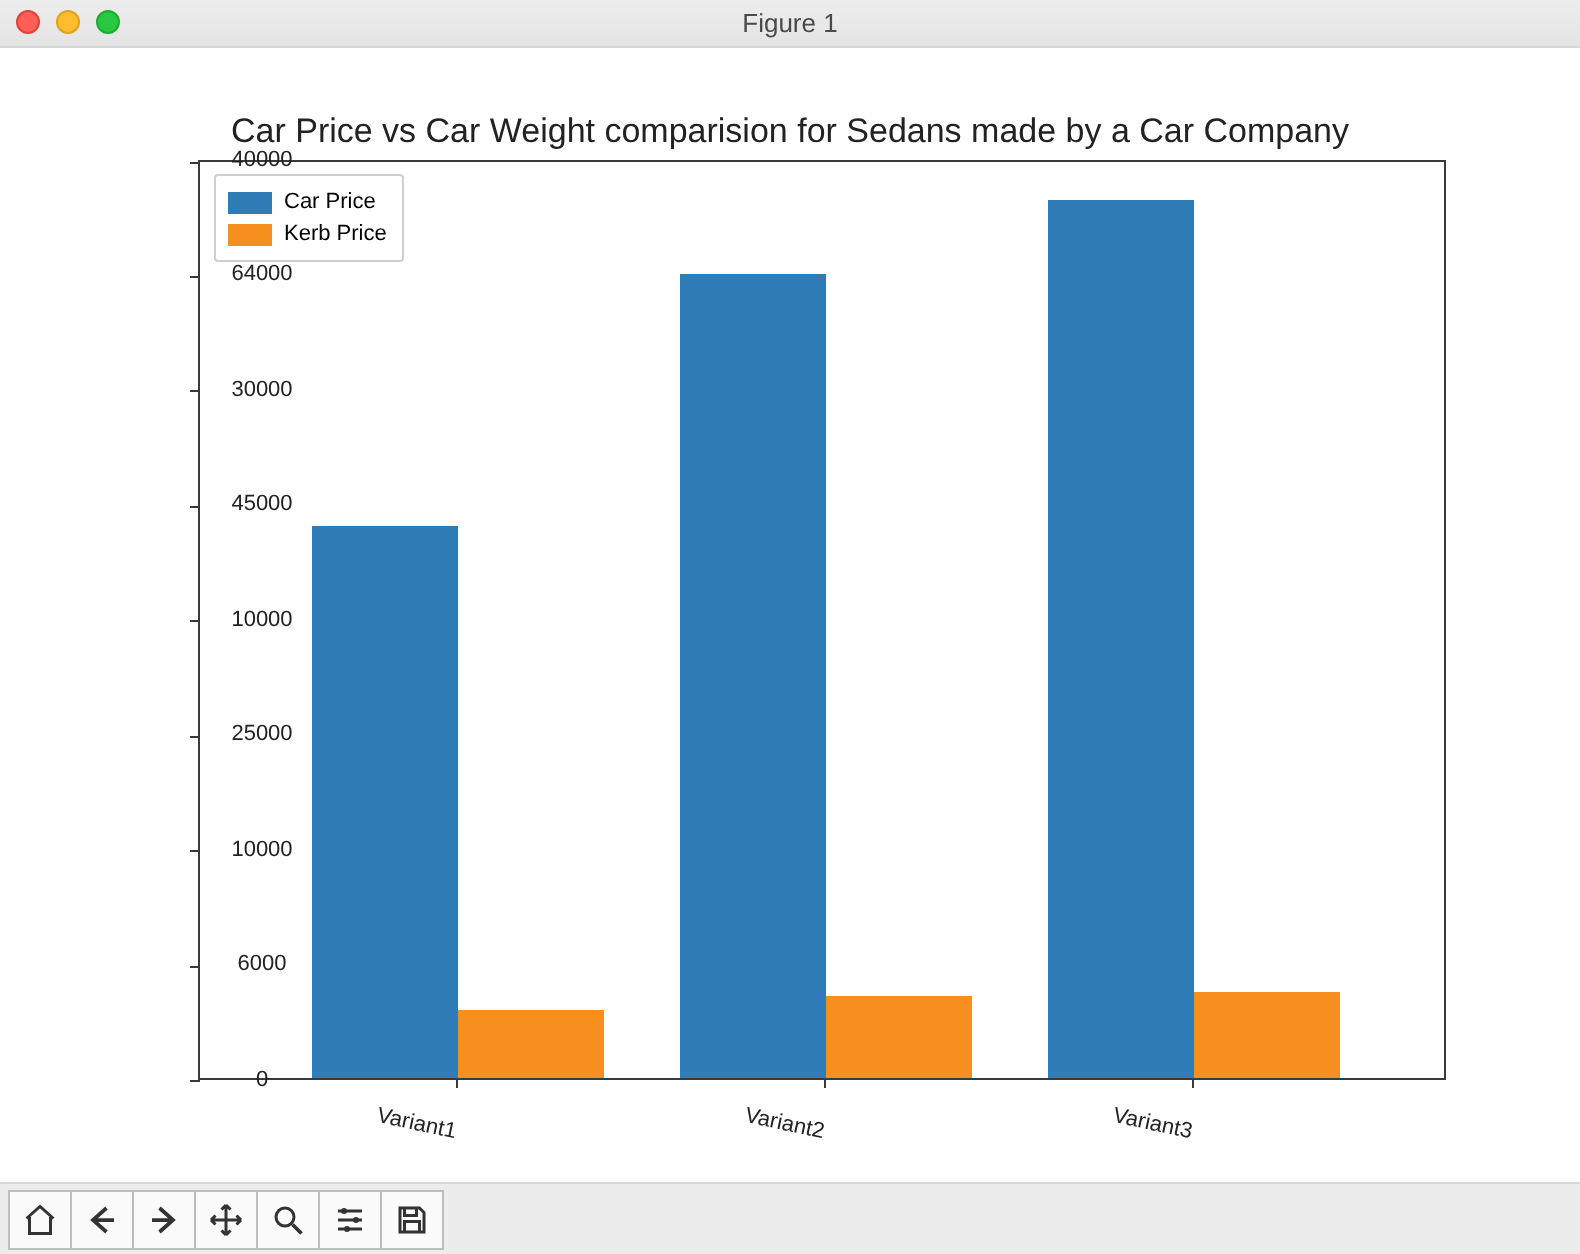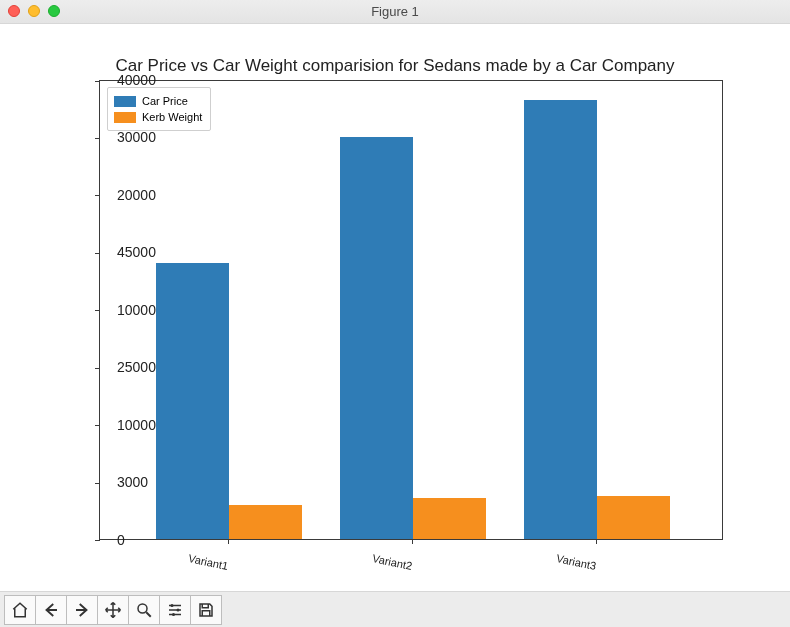"40000" .tick-y { font-size: 14px -> 11px; right: 613px -> 629px; text-align: left -> center }
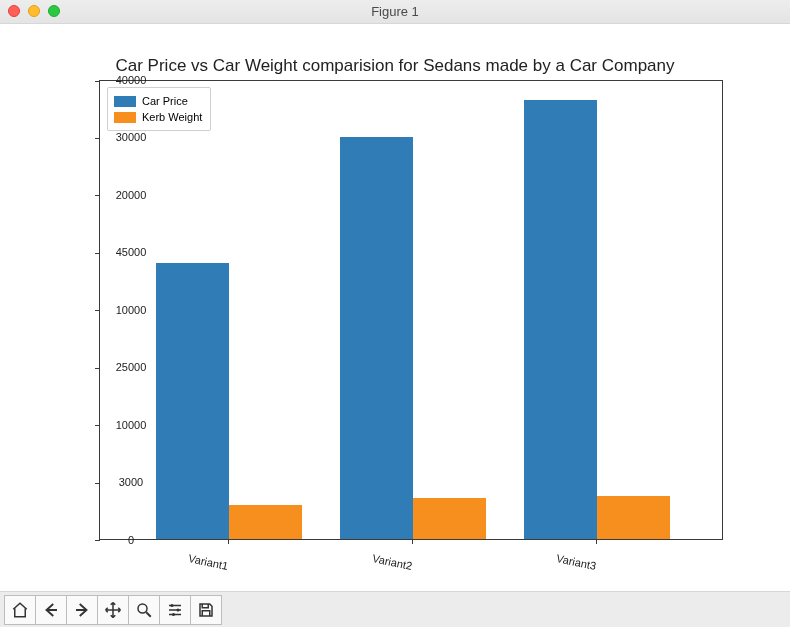"Kerb Weight" span { text: Weight -> Price }
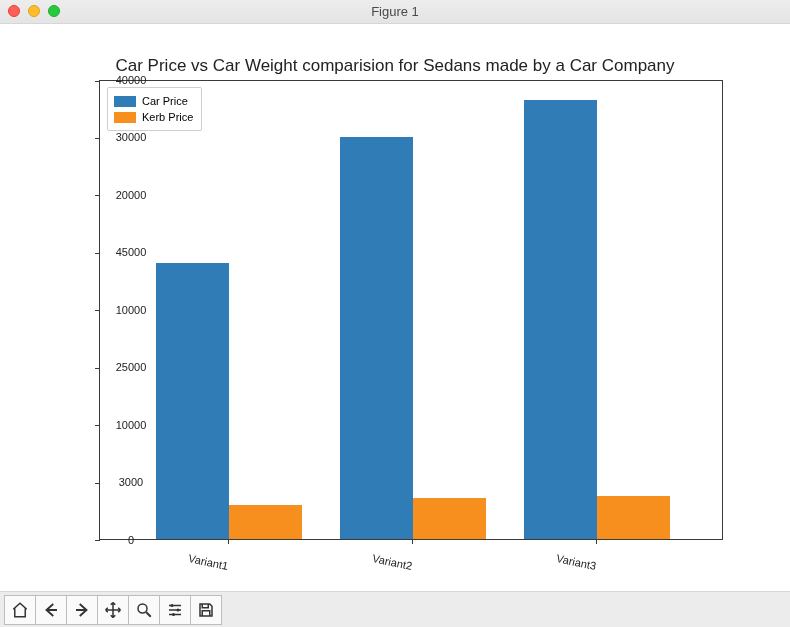"30000" div.tick-y { text: 30000 -> 64000 }
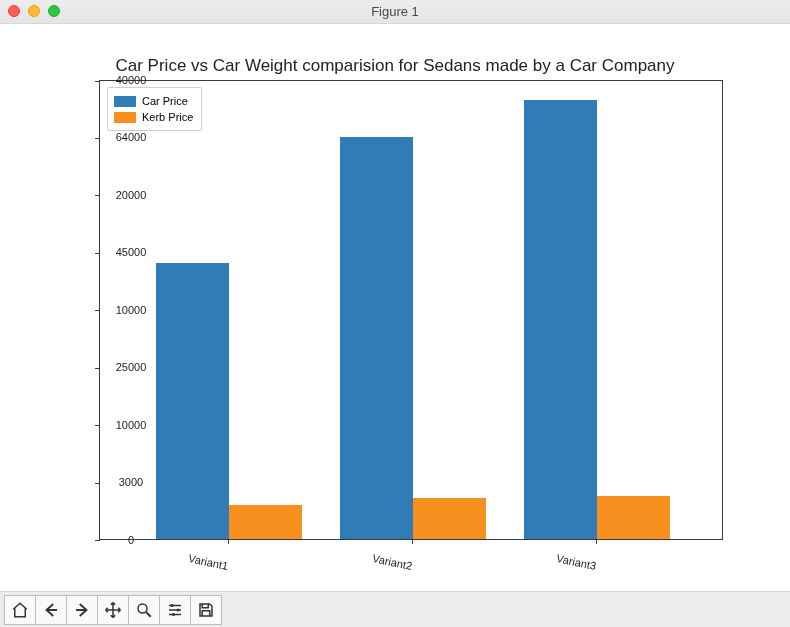"20000" div.tick-y { text: 20000 -> 30000 }
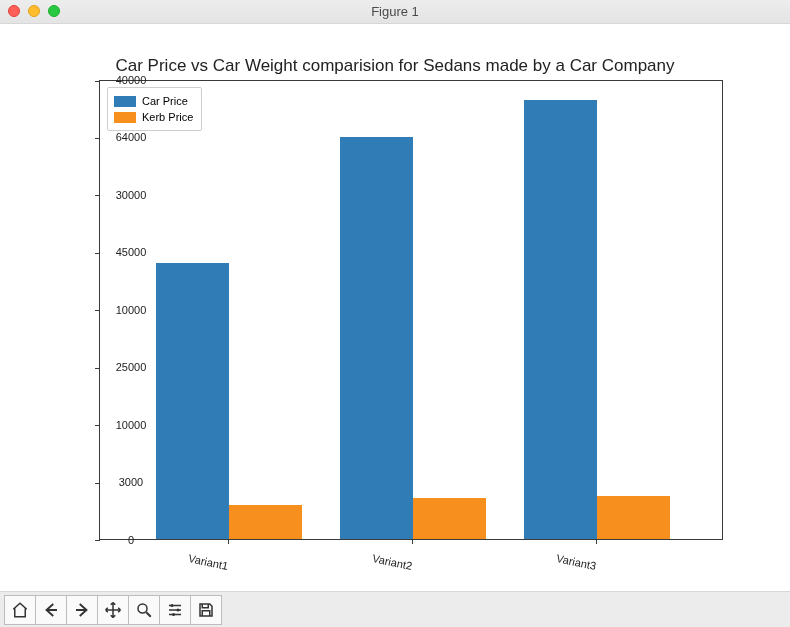"3000" div.tick-y { text: 3000 -> 6000 }
